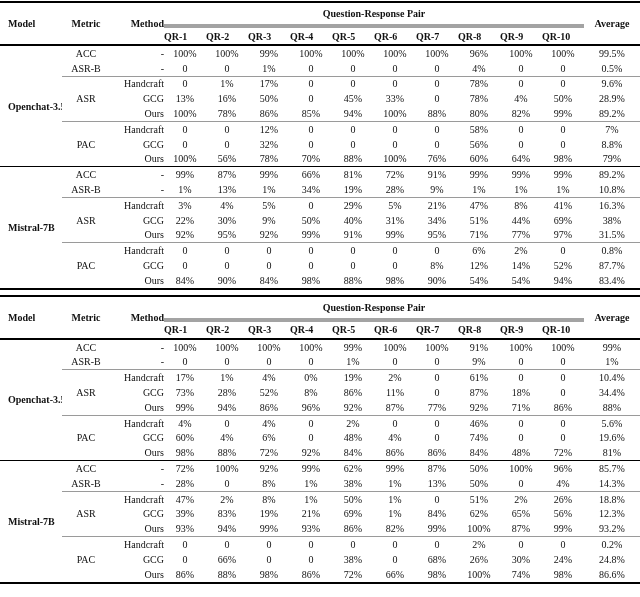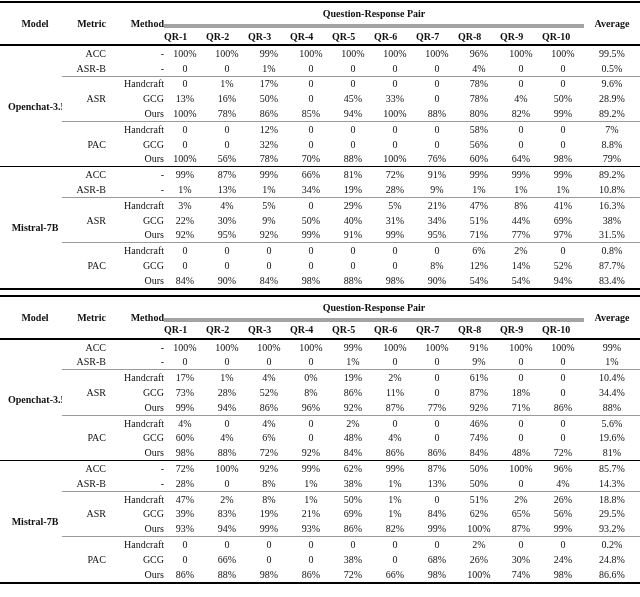"Model" .th-model,.td-model { text-align: center -> left }
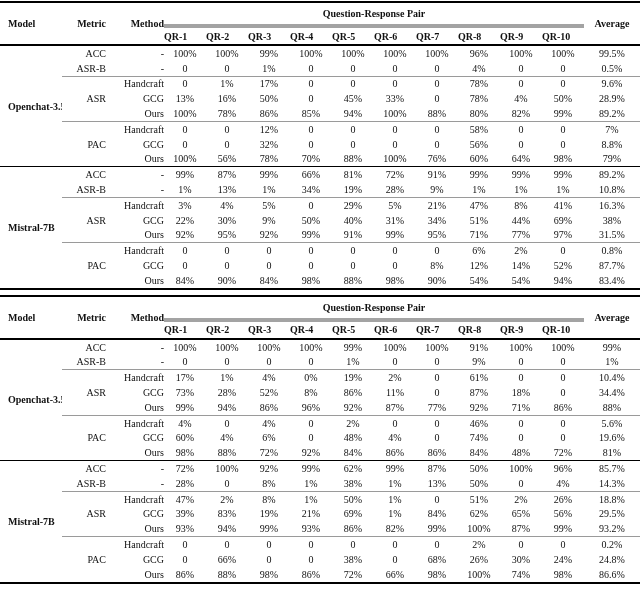"Metric" .th-metric,.td-metric { text-align: right -> center }
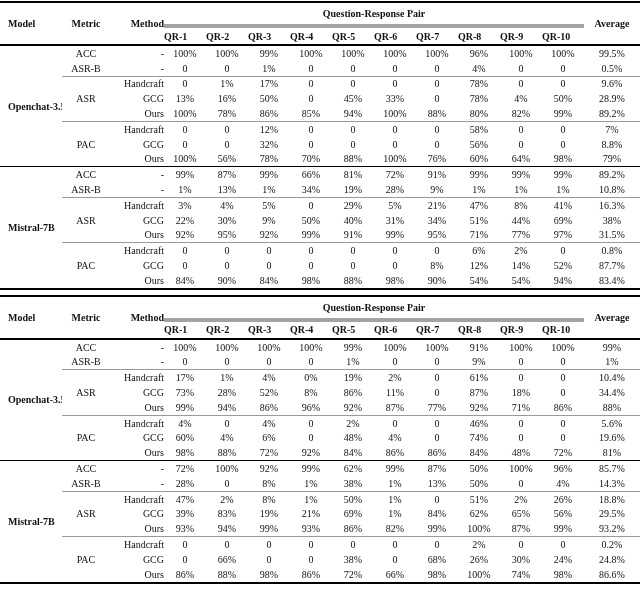"29.5%" td.td-avg { text: 29.5% -> 12.3% }
